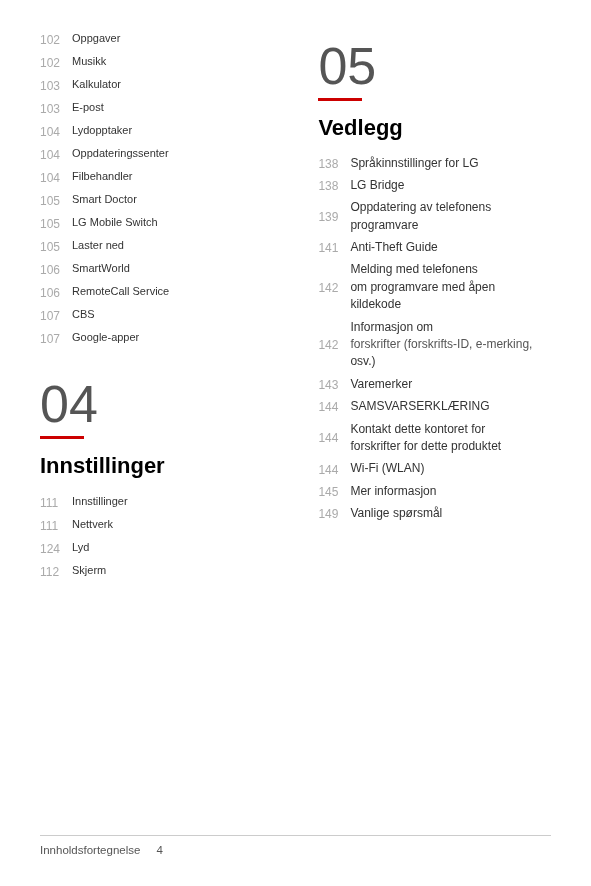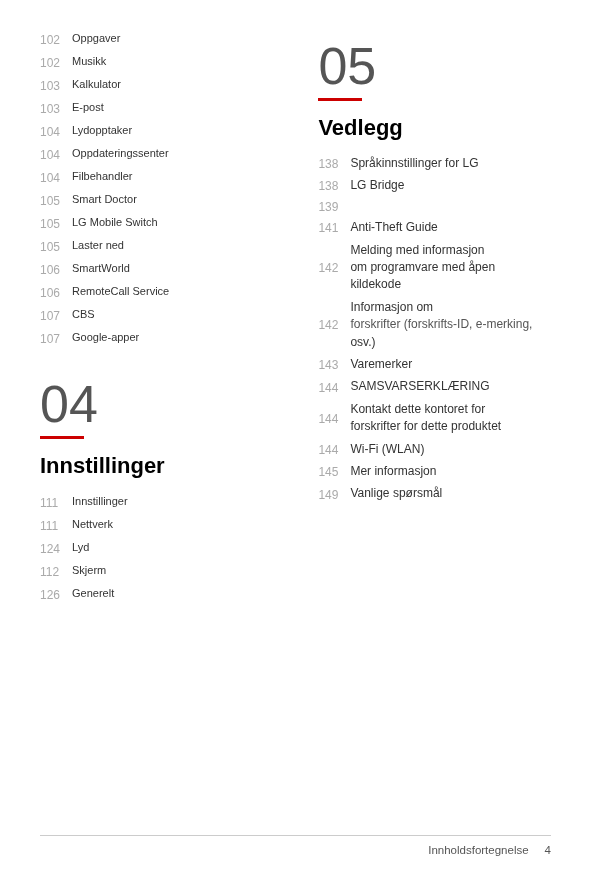"Oppdatering av telefonens" div.toc-text-multi { html: none -> <div><span>Oppdatering av telefonens</span><br><span>programvare</span></div> }
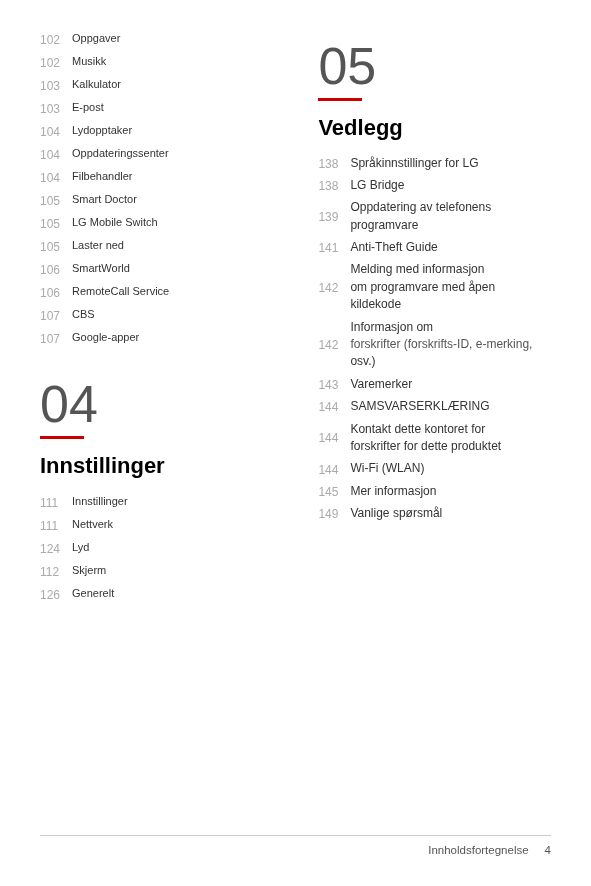"Melding med informasjon" span { text: informasjon -> telefonens }
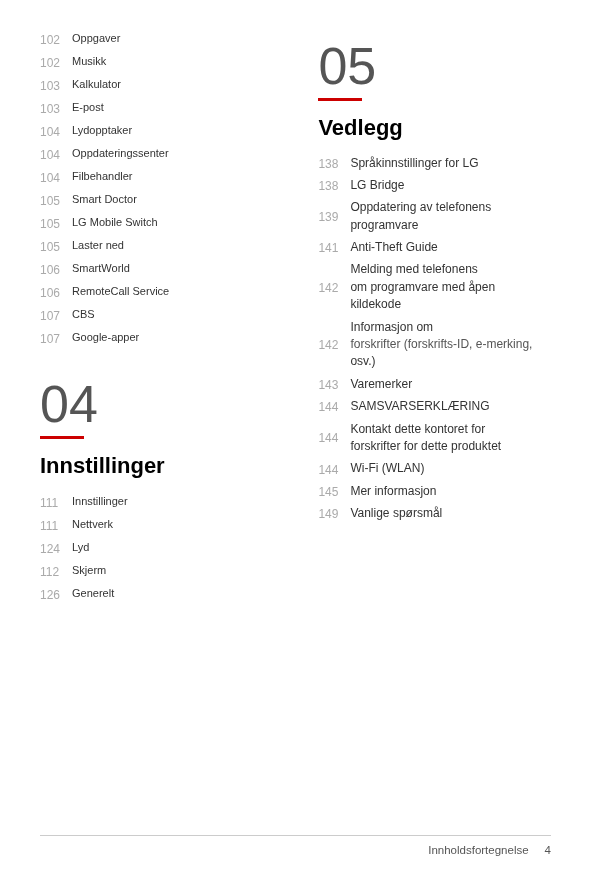"126" li.toc-item { html: <li> <span>126</span> <span>Generelt</span> </li> -> none }
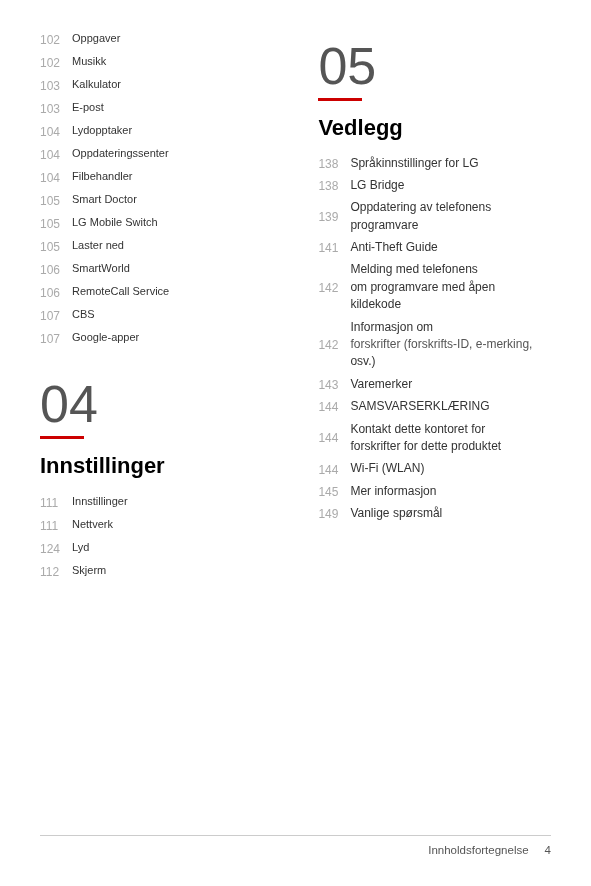"Innholdsfortegnelse" .footer { justify-content: flex-end -> flex-start }
